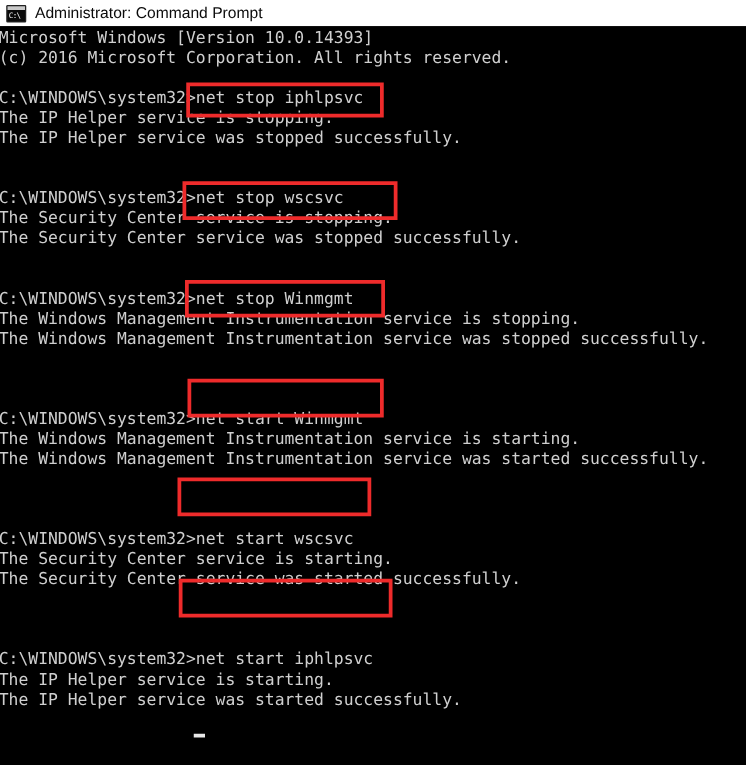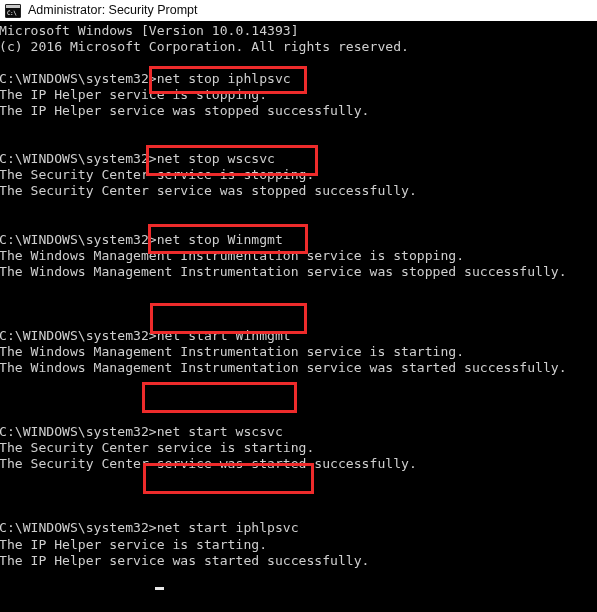"Administrator: Security Prompt" div { text: Security -> Command }
